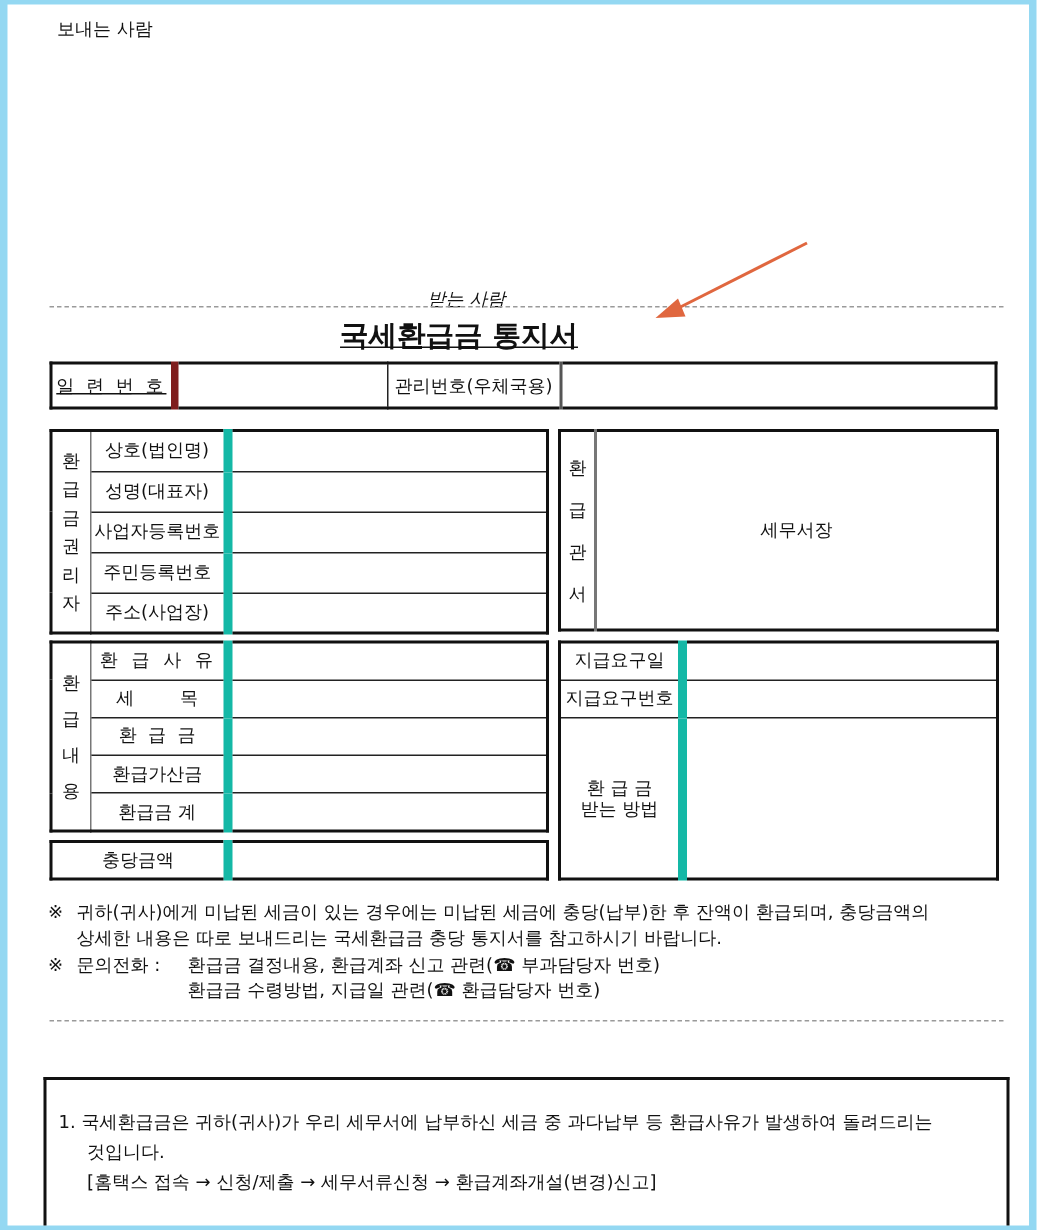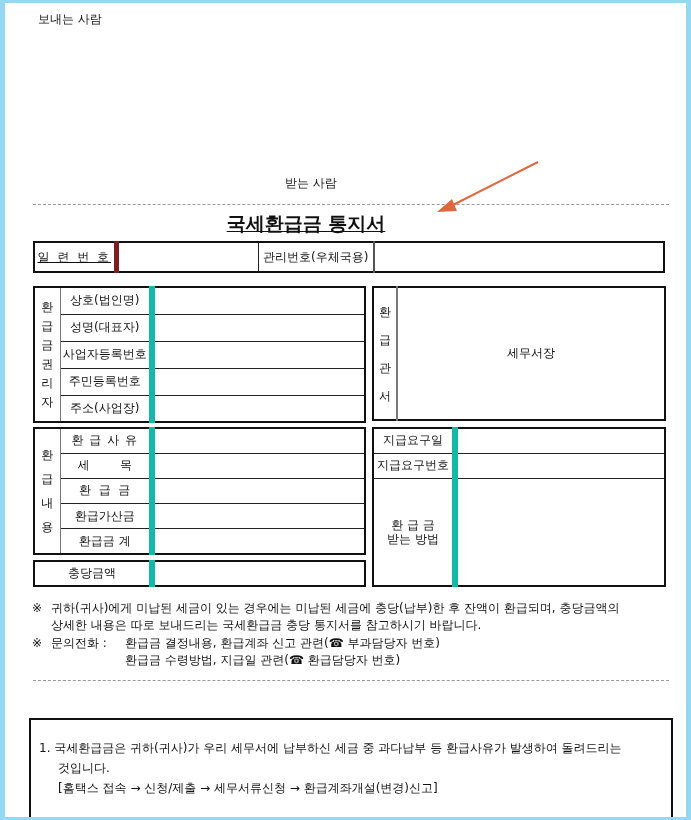"받는 사람" div.abs { font-style: none -> italic; top: 172px -> 188px }
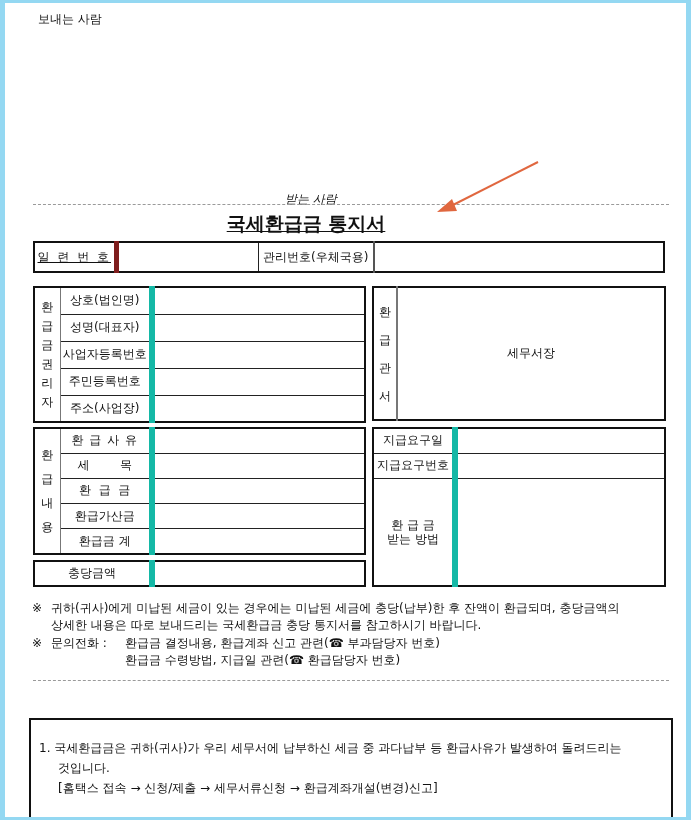"환 급 사 유" td.gsep { font-family: none -> Liberation Mono, monospace }
